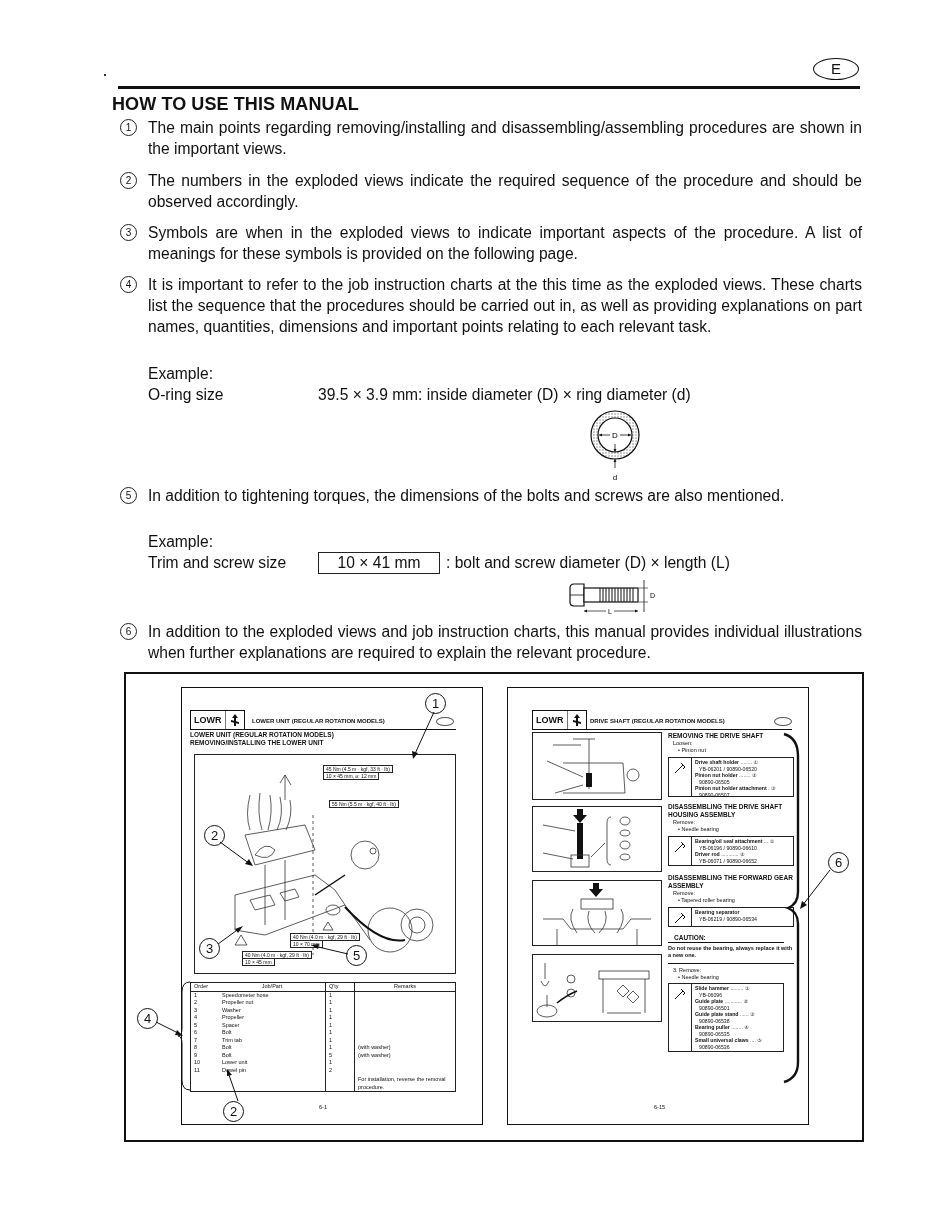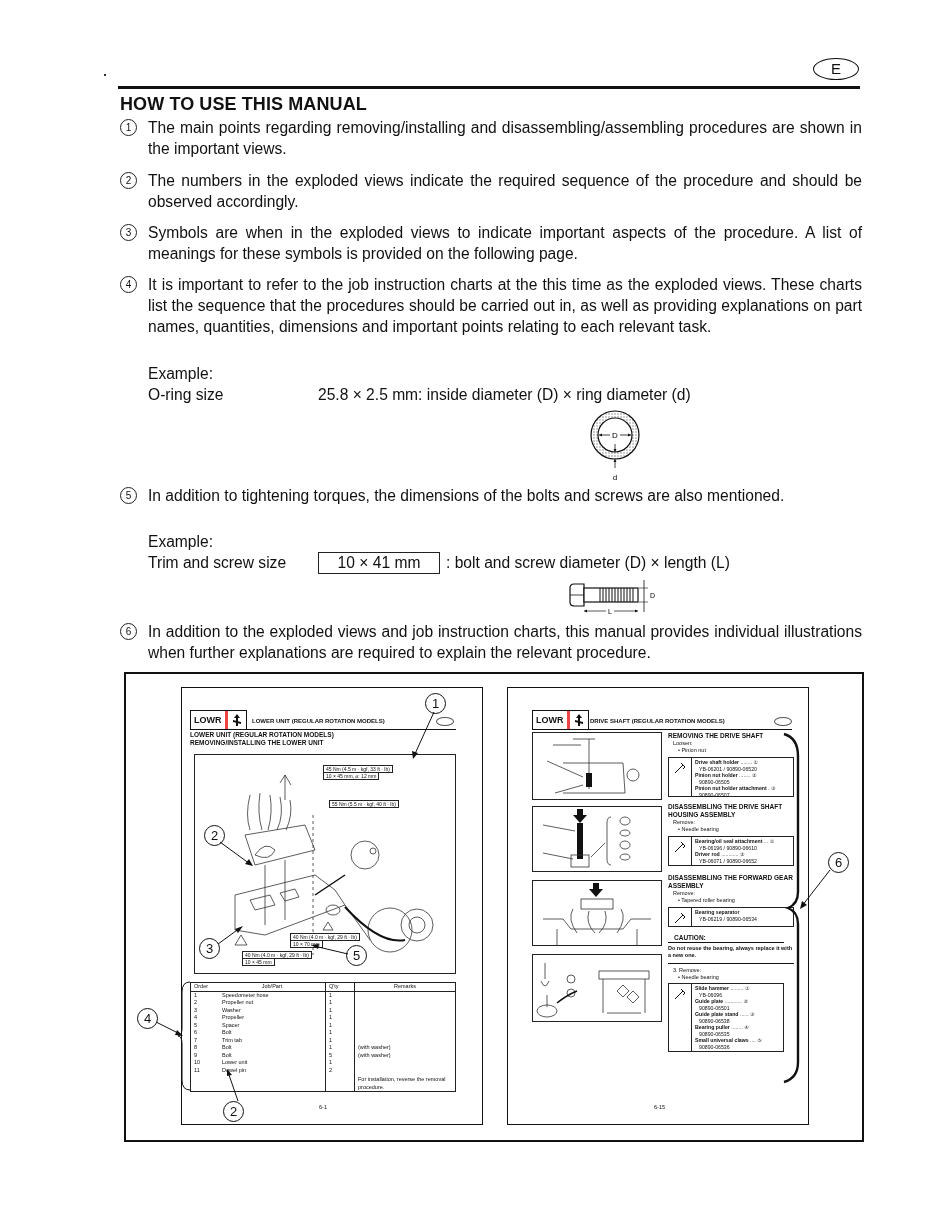"HOW TO USE THIS MANUAL" .title { left: 120px -> 112px }
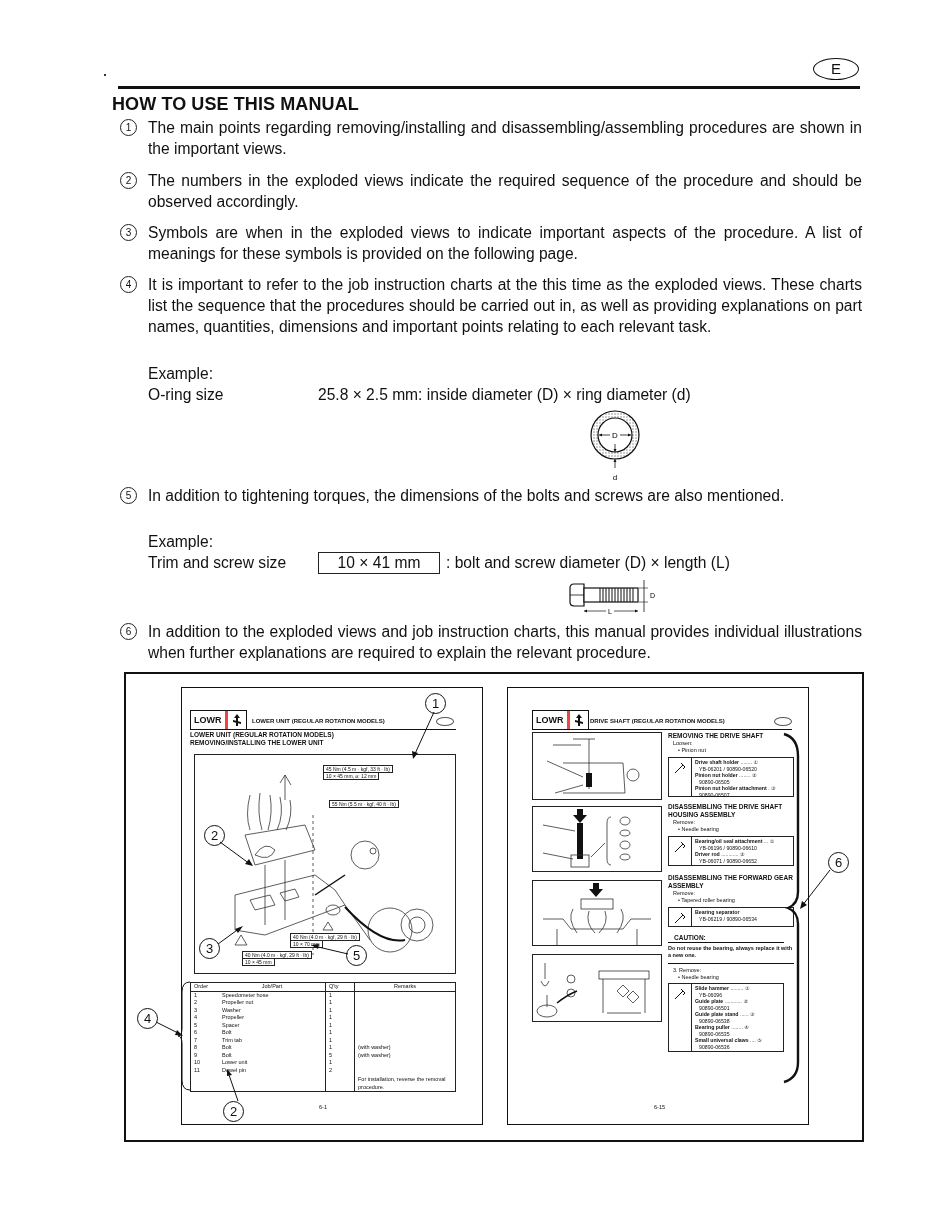"25.8 × 2.5 mm: inside" div.abs { text: 25.8 × 2.5 -> 39.5 × 3.9 }
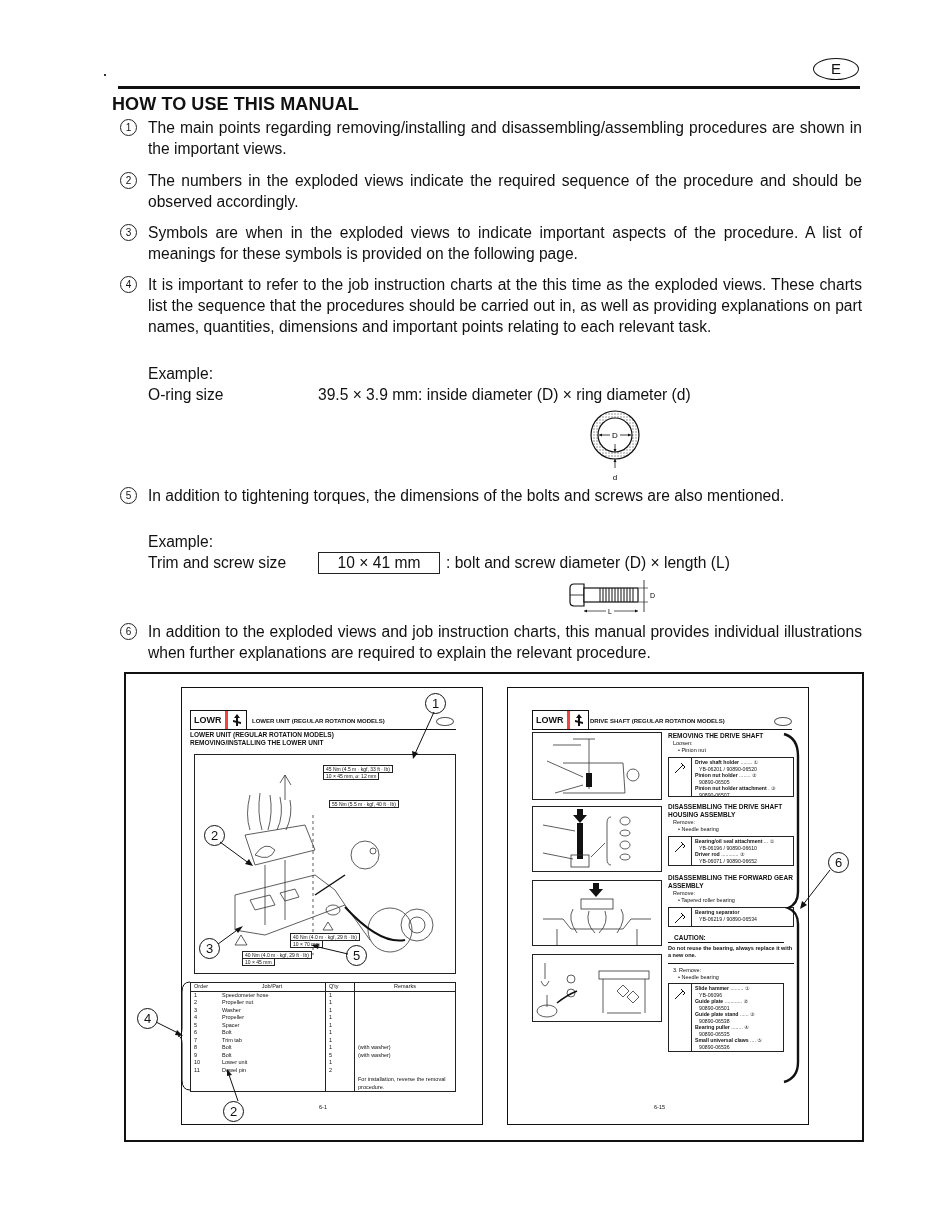"LOWR" .hdr-lowr { border-right: 3px solid #ef4444 -> 1px solid #ef4444 }
